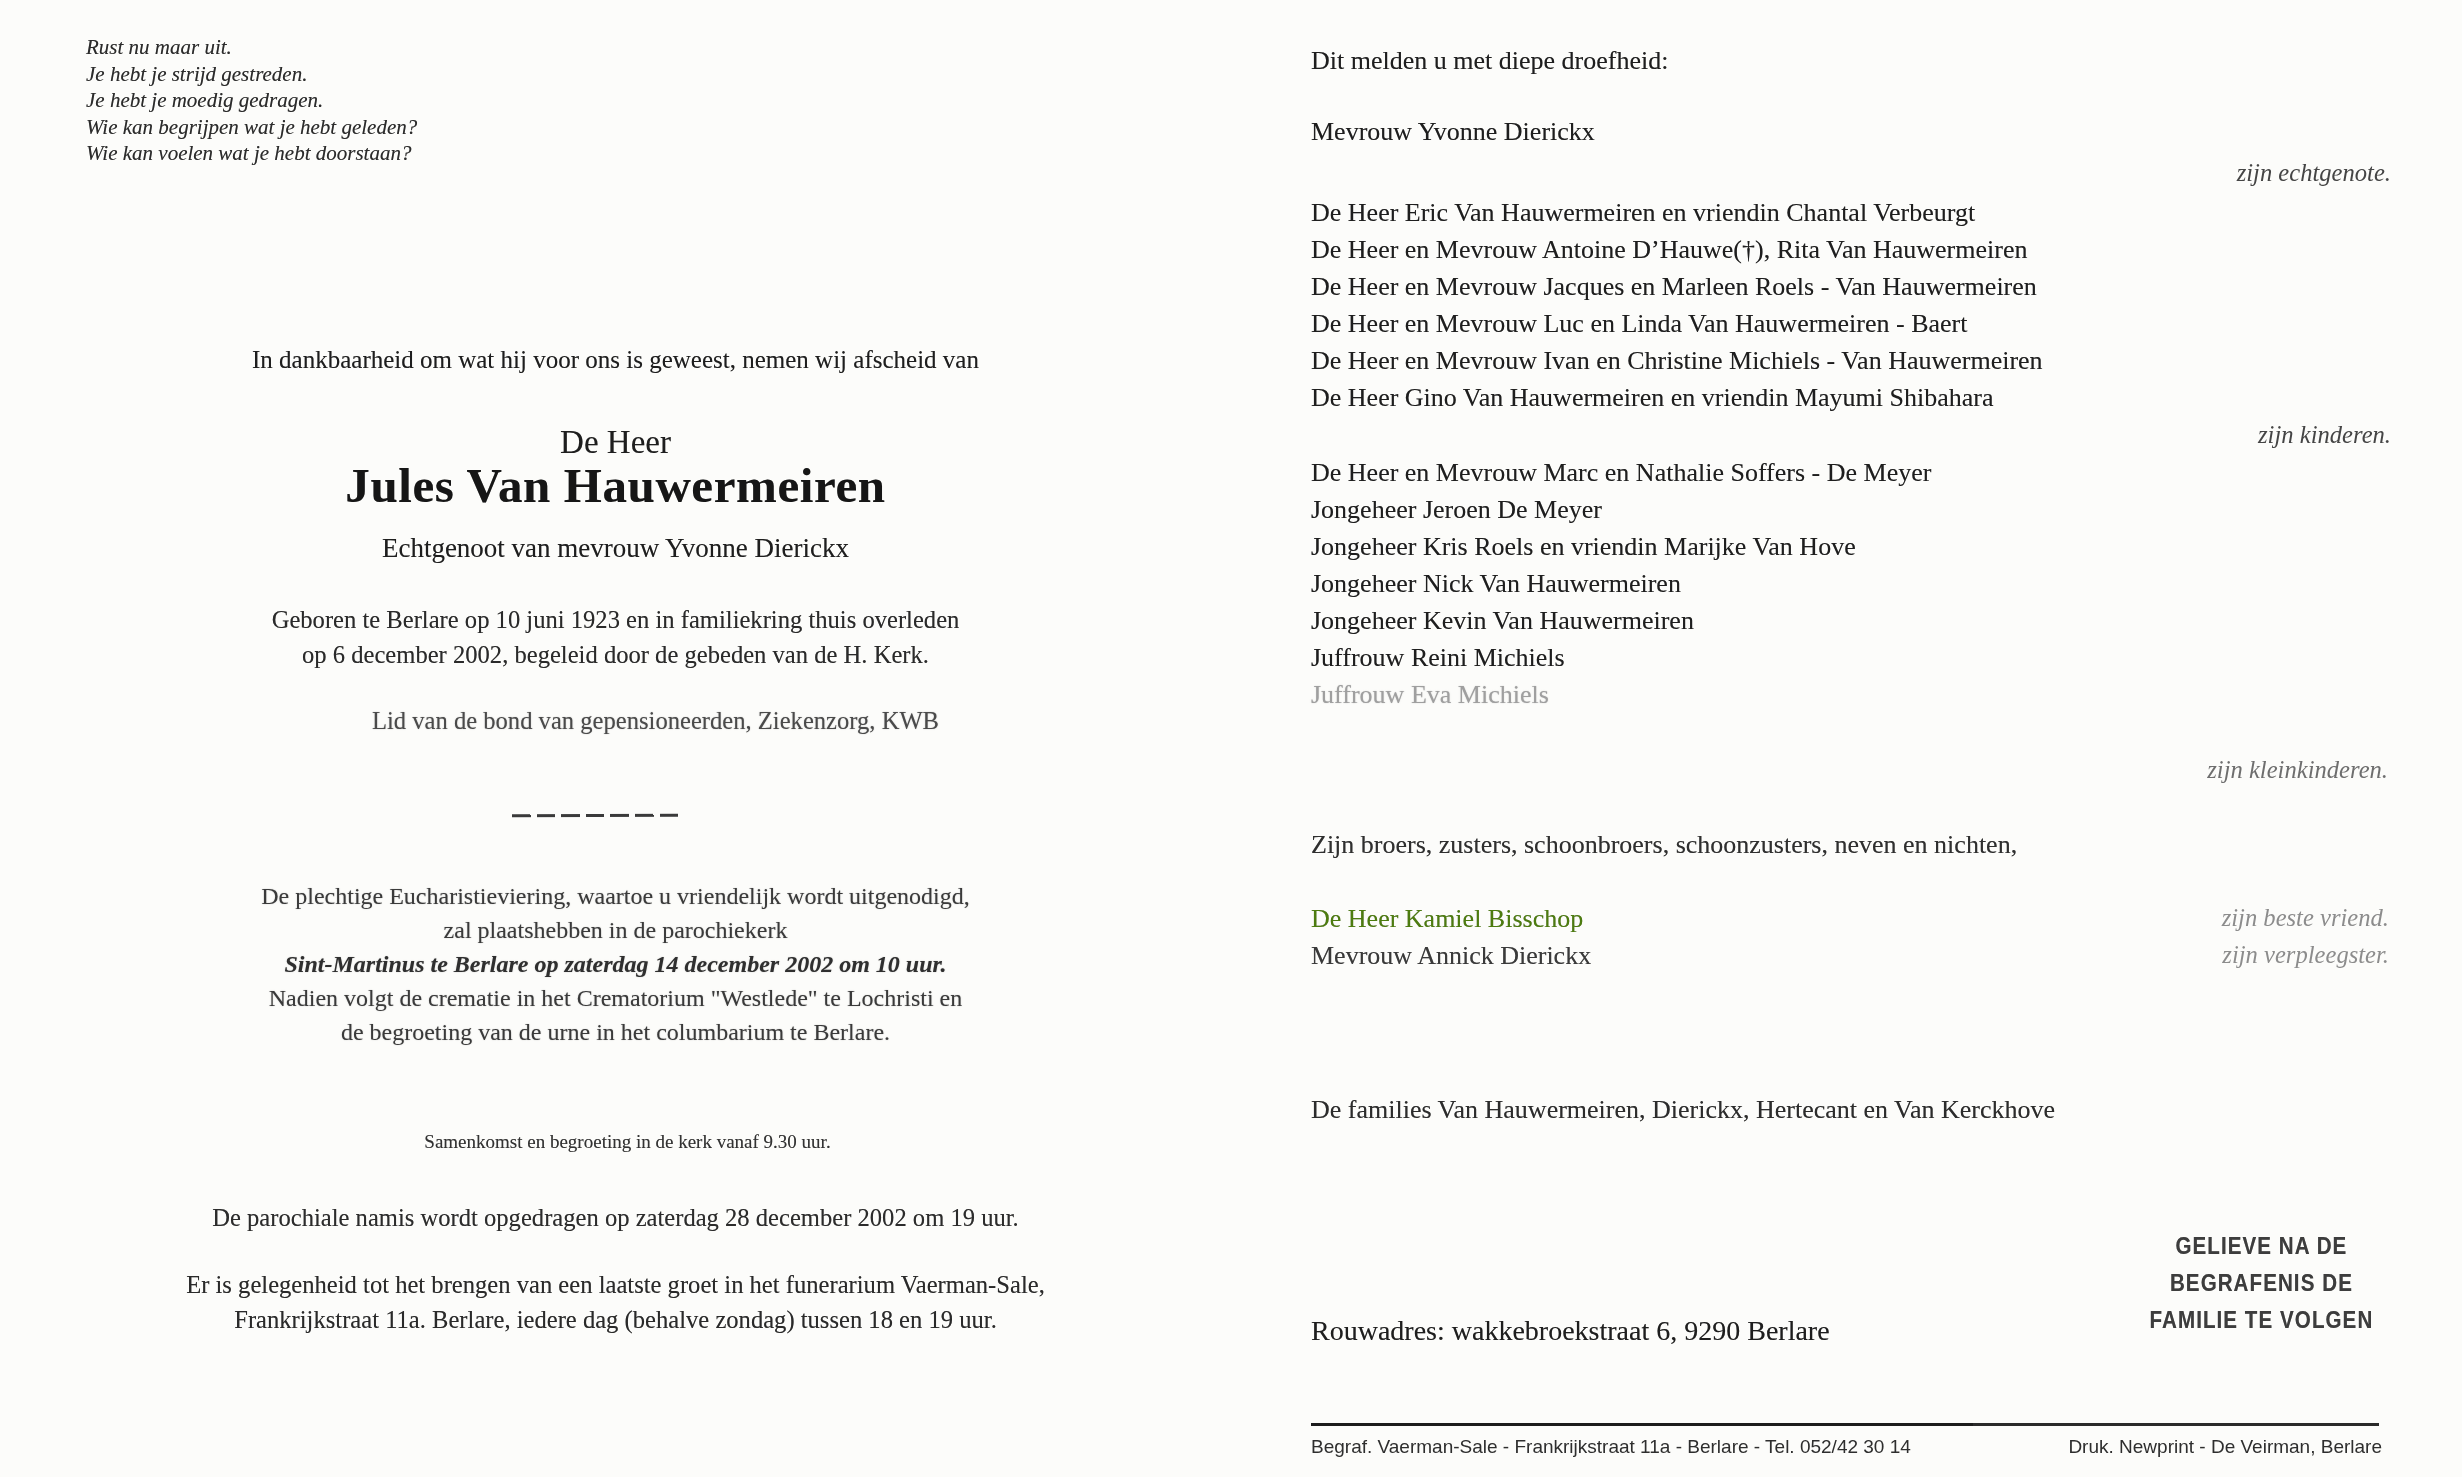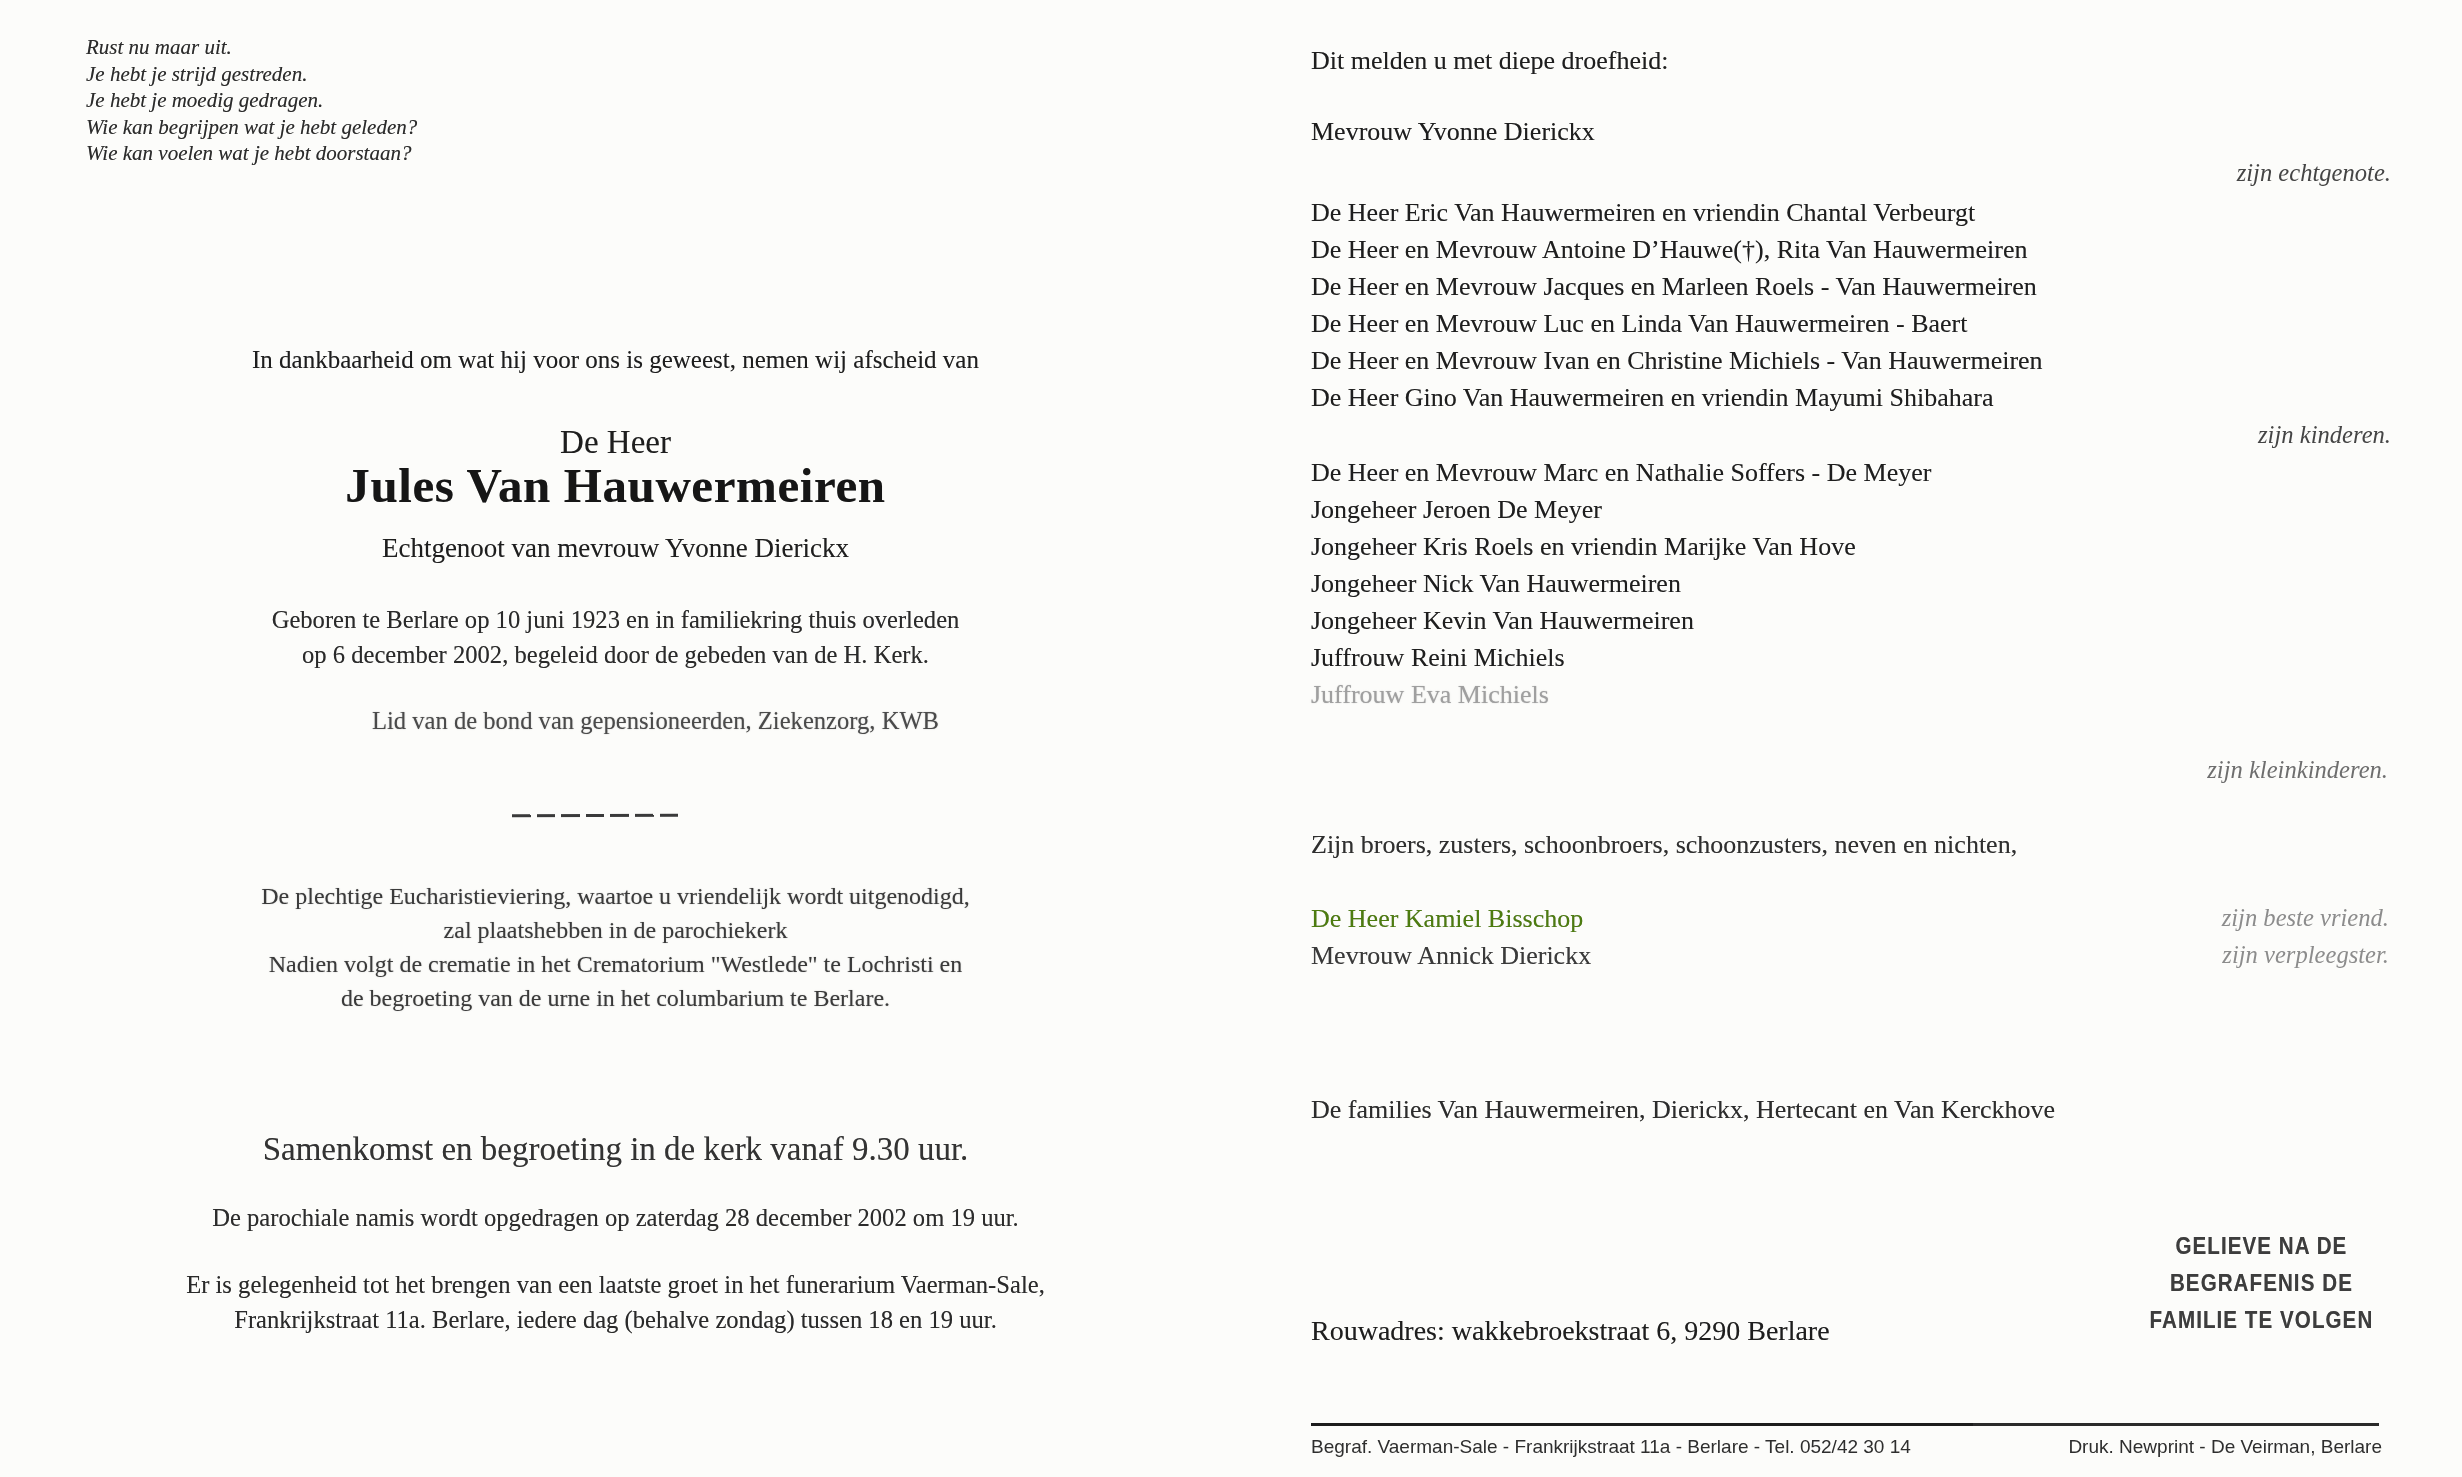"Sint-Martinus te Berlare op zaterdag" div.em { html: none -> <div>Sint-Martinus te Berlare op zaterdag 14 december 2002 om 10 uur.</div> }
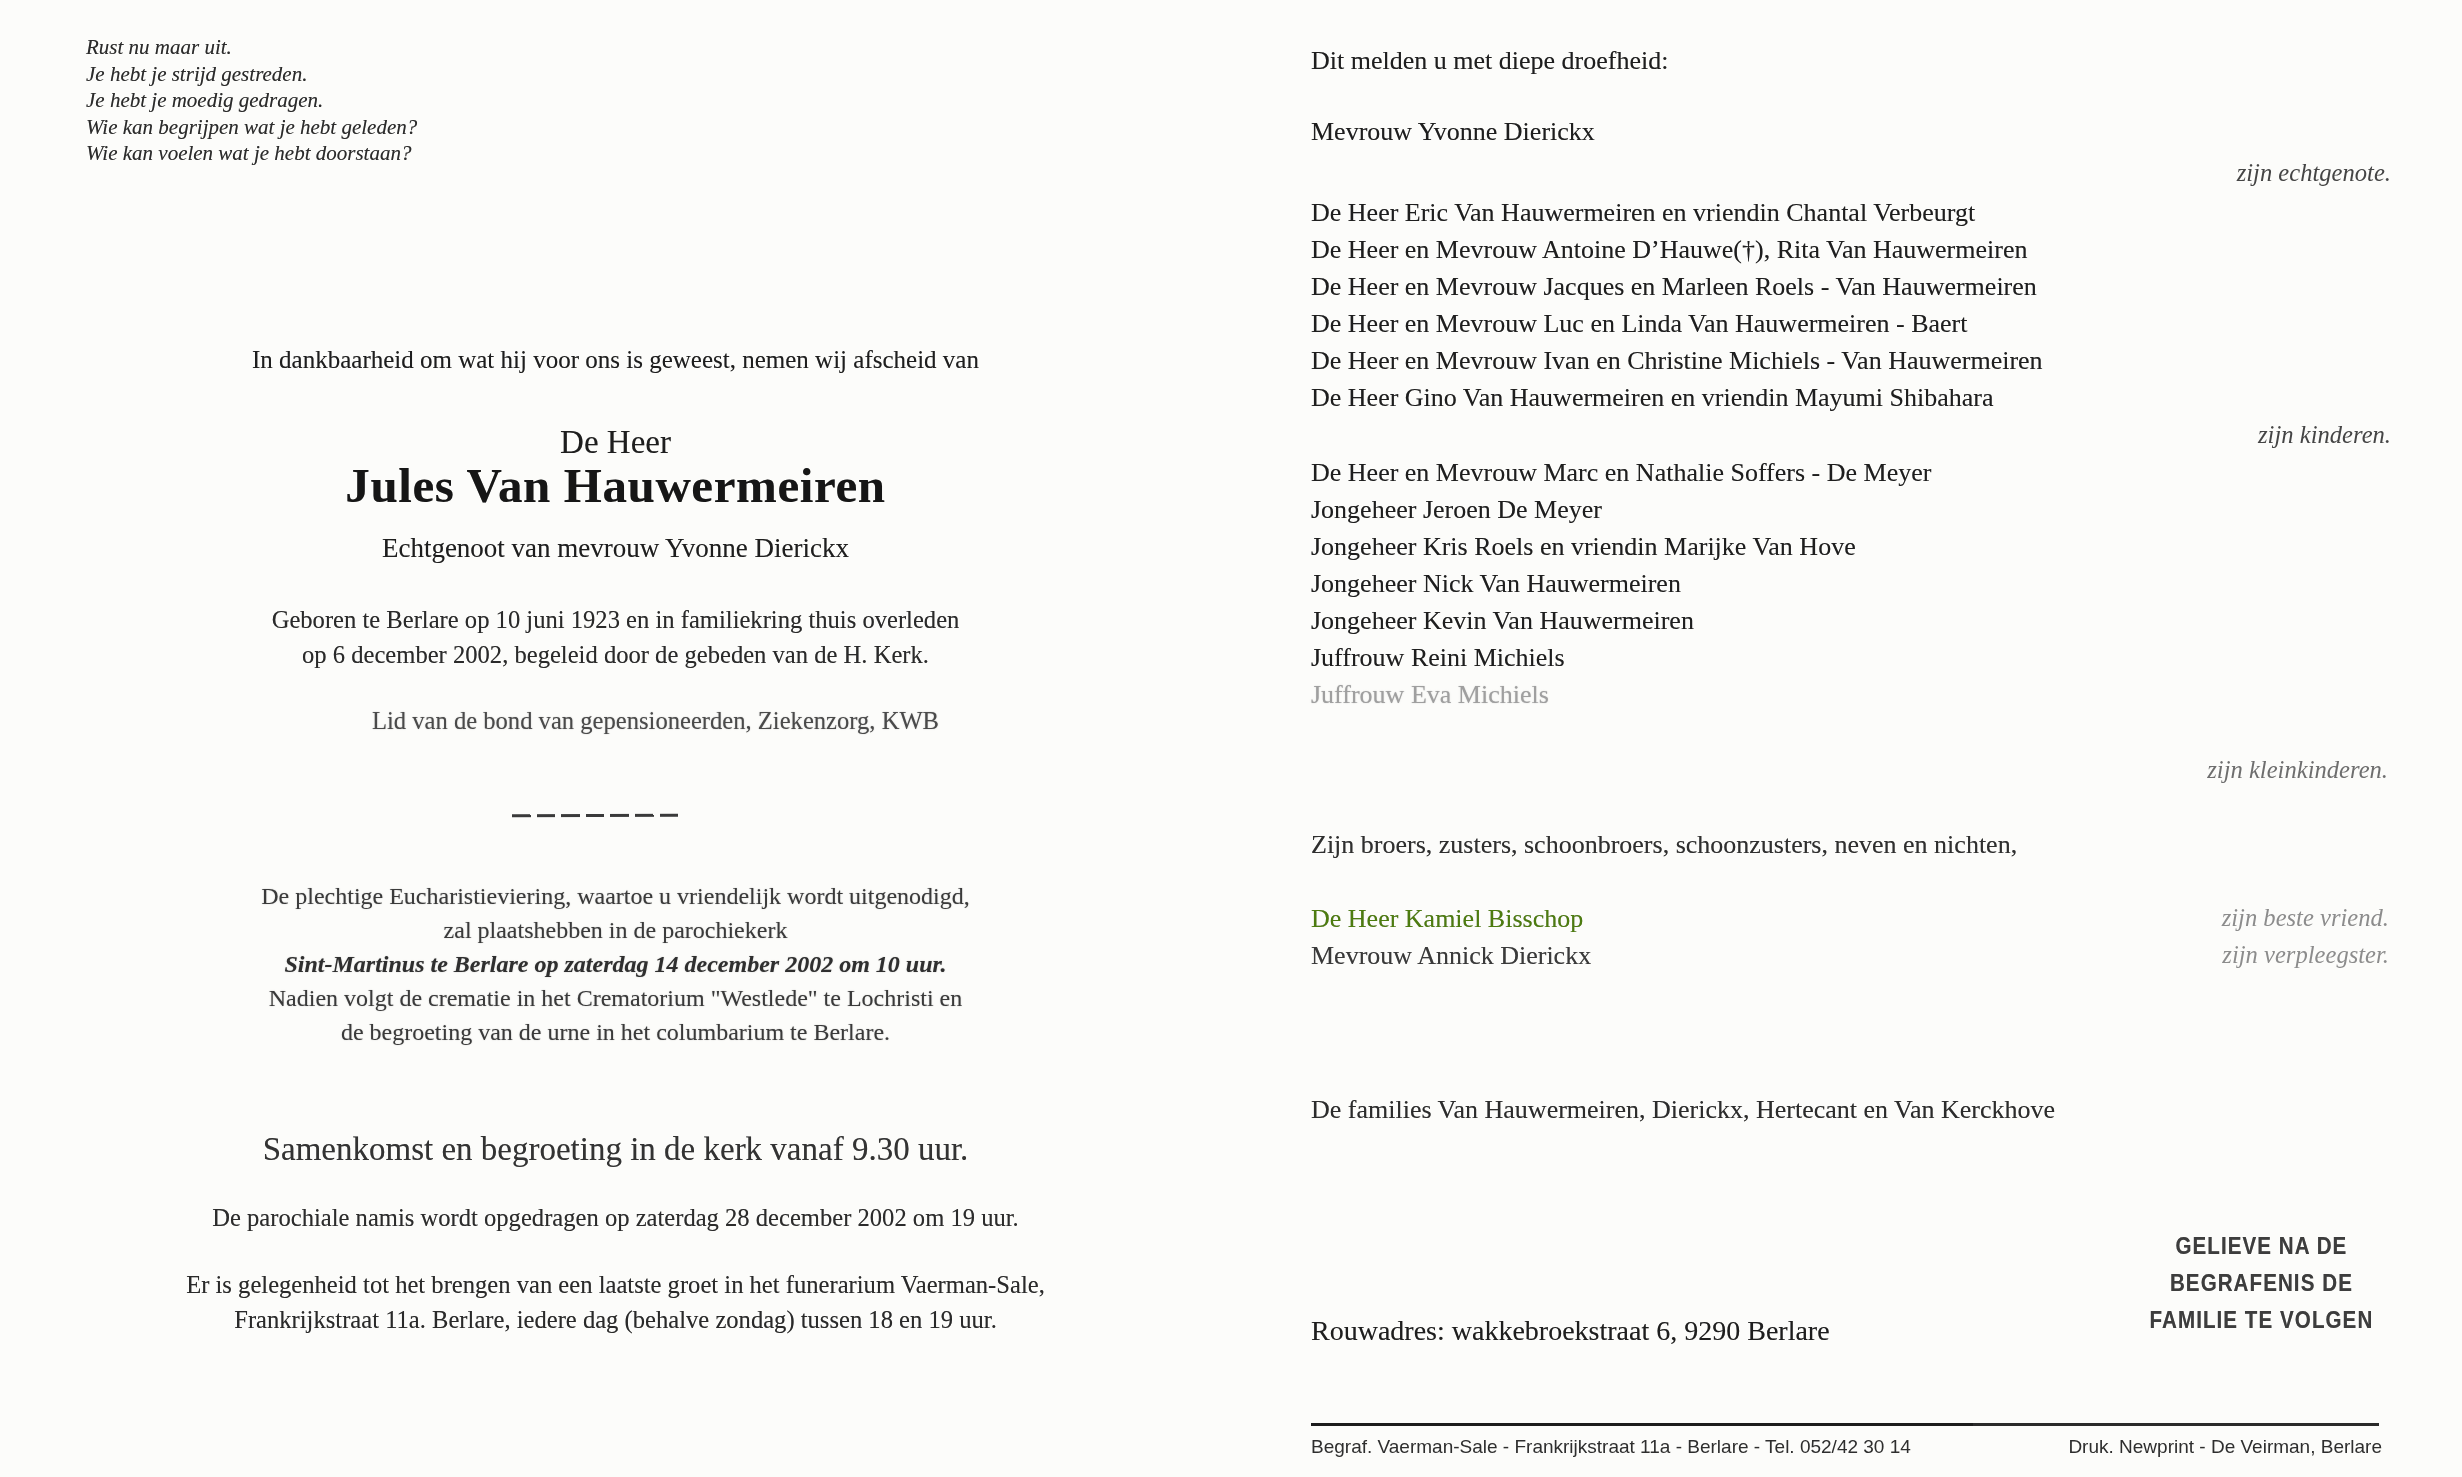"Samenkomst en begroeting in de" .gathering { font-size: 33px -> 19px; padding-left: none -> 12px }
